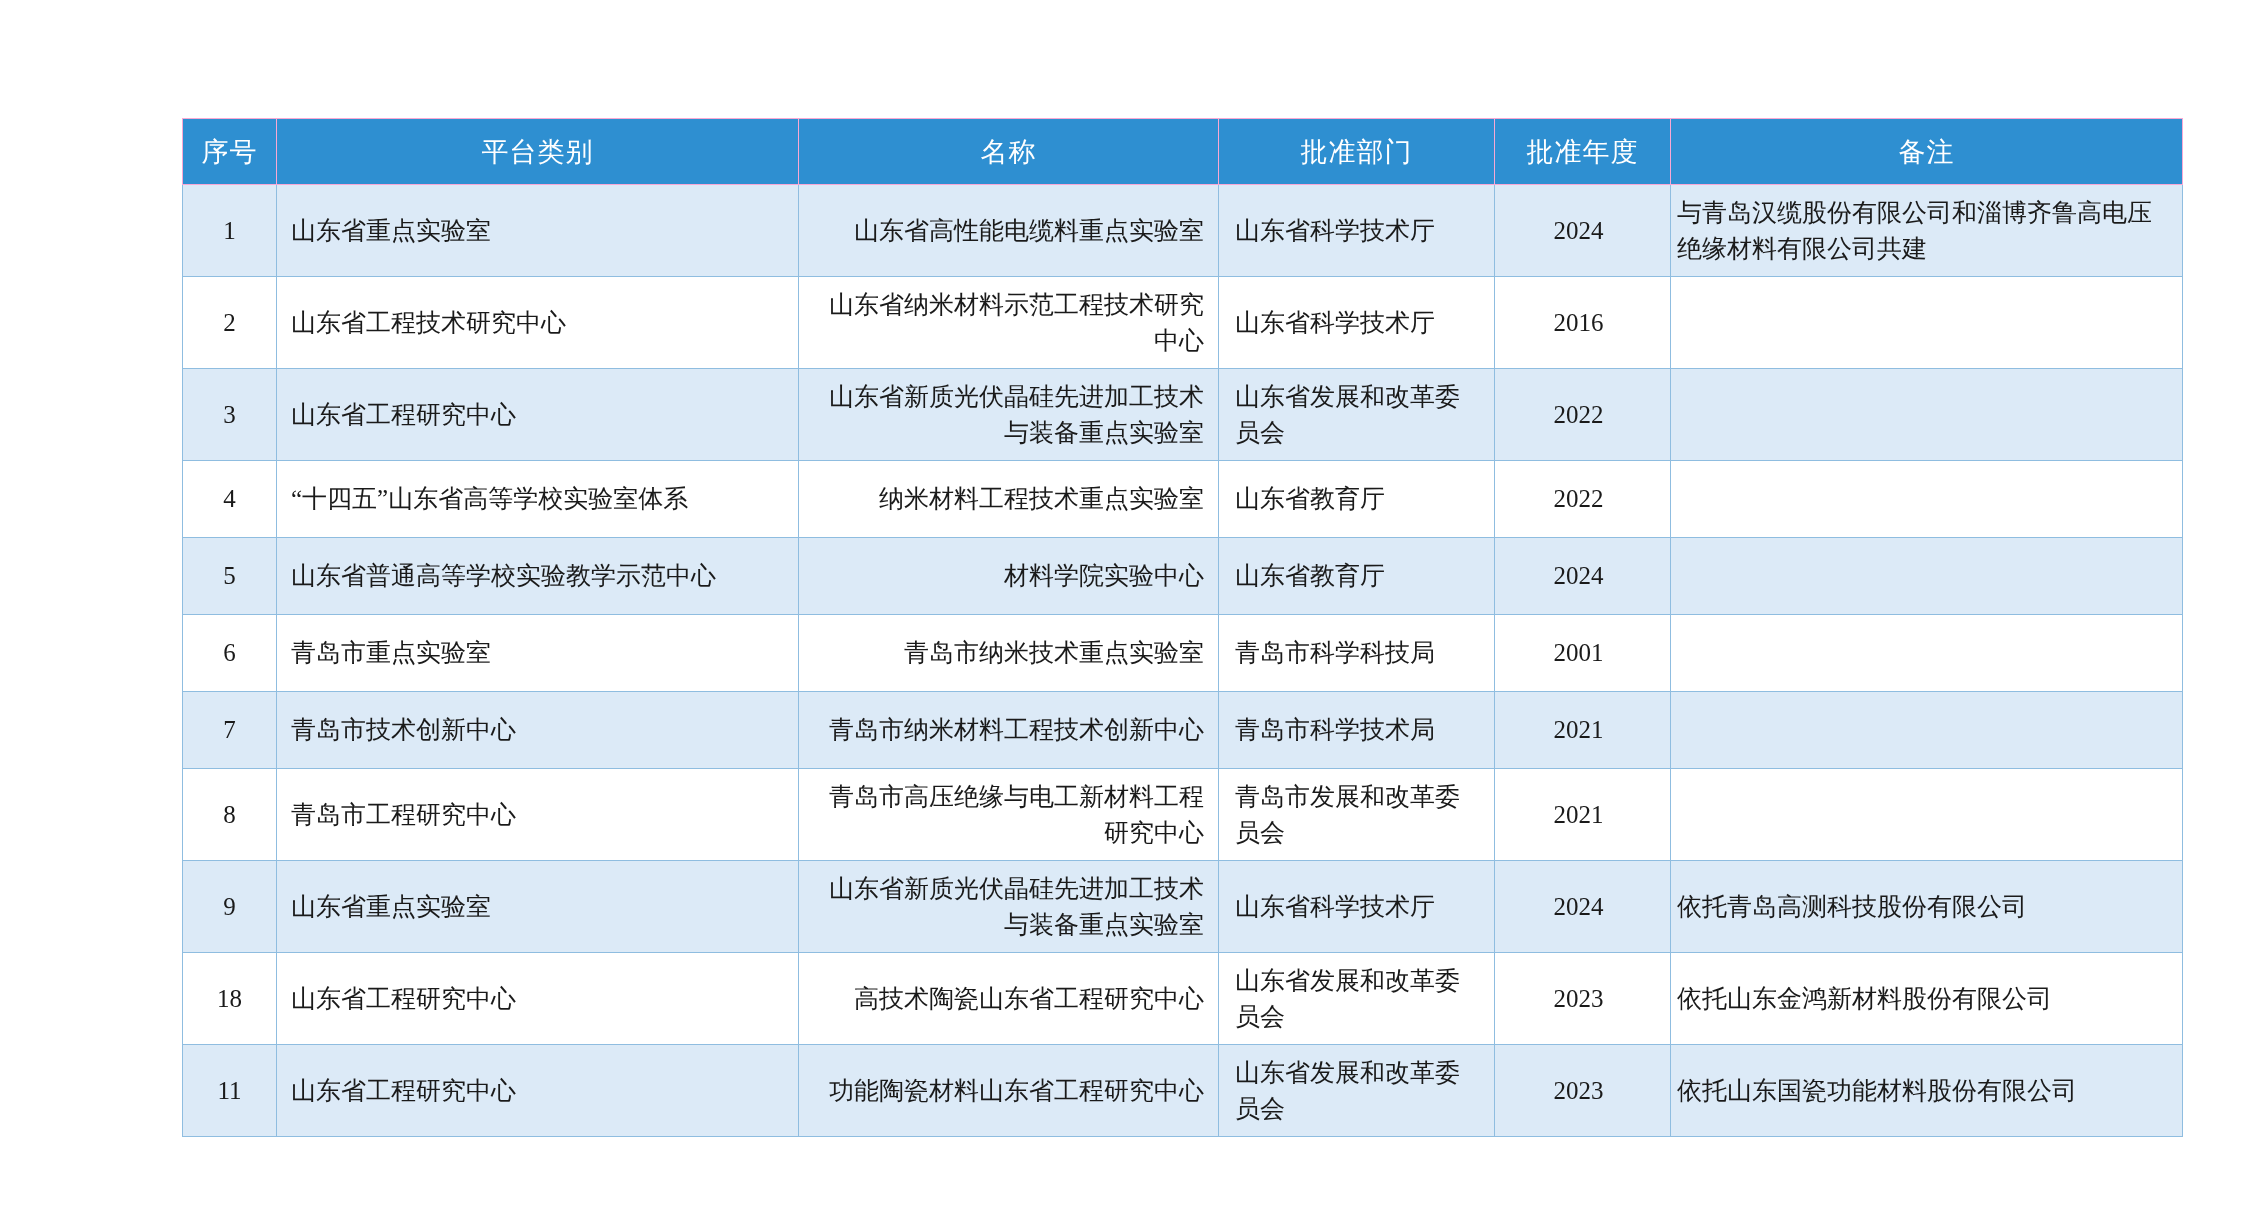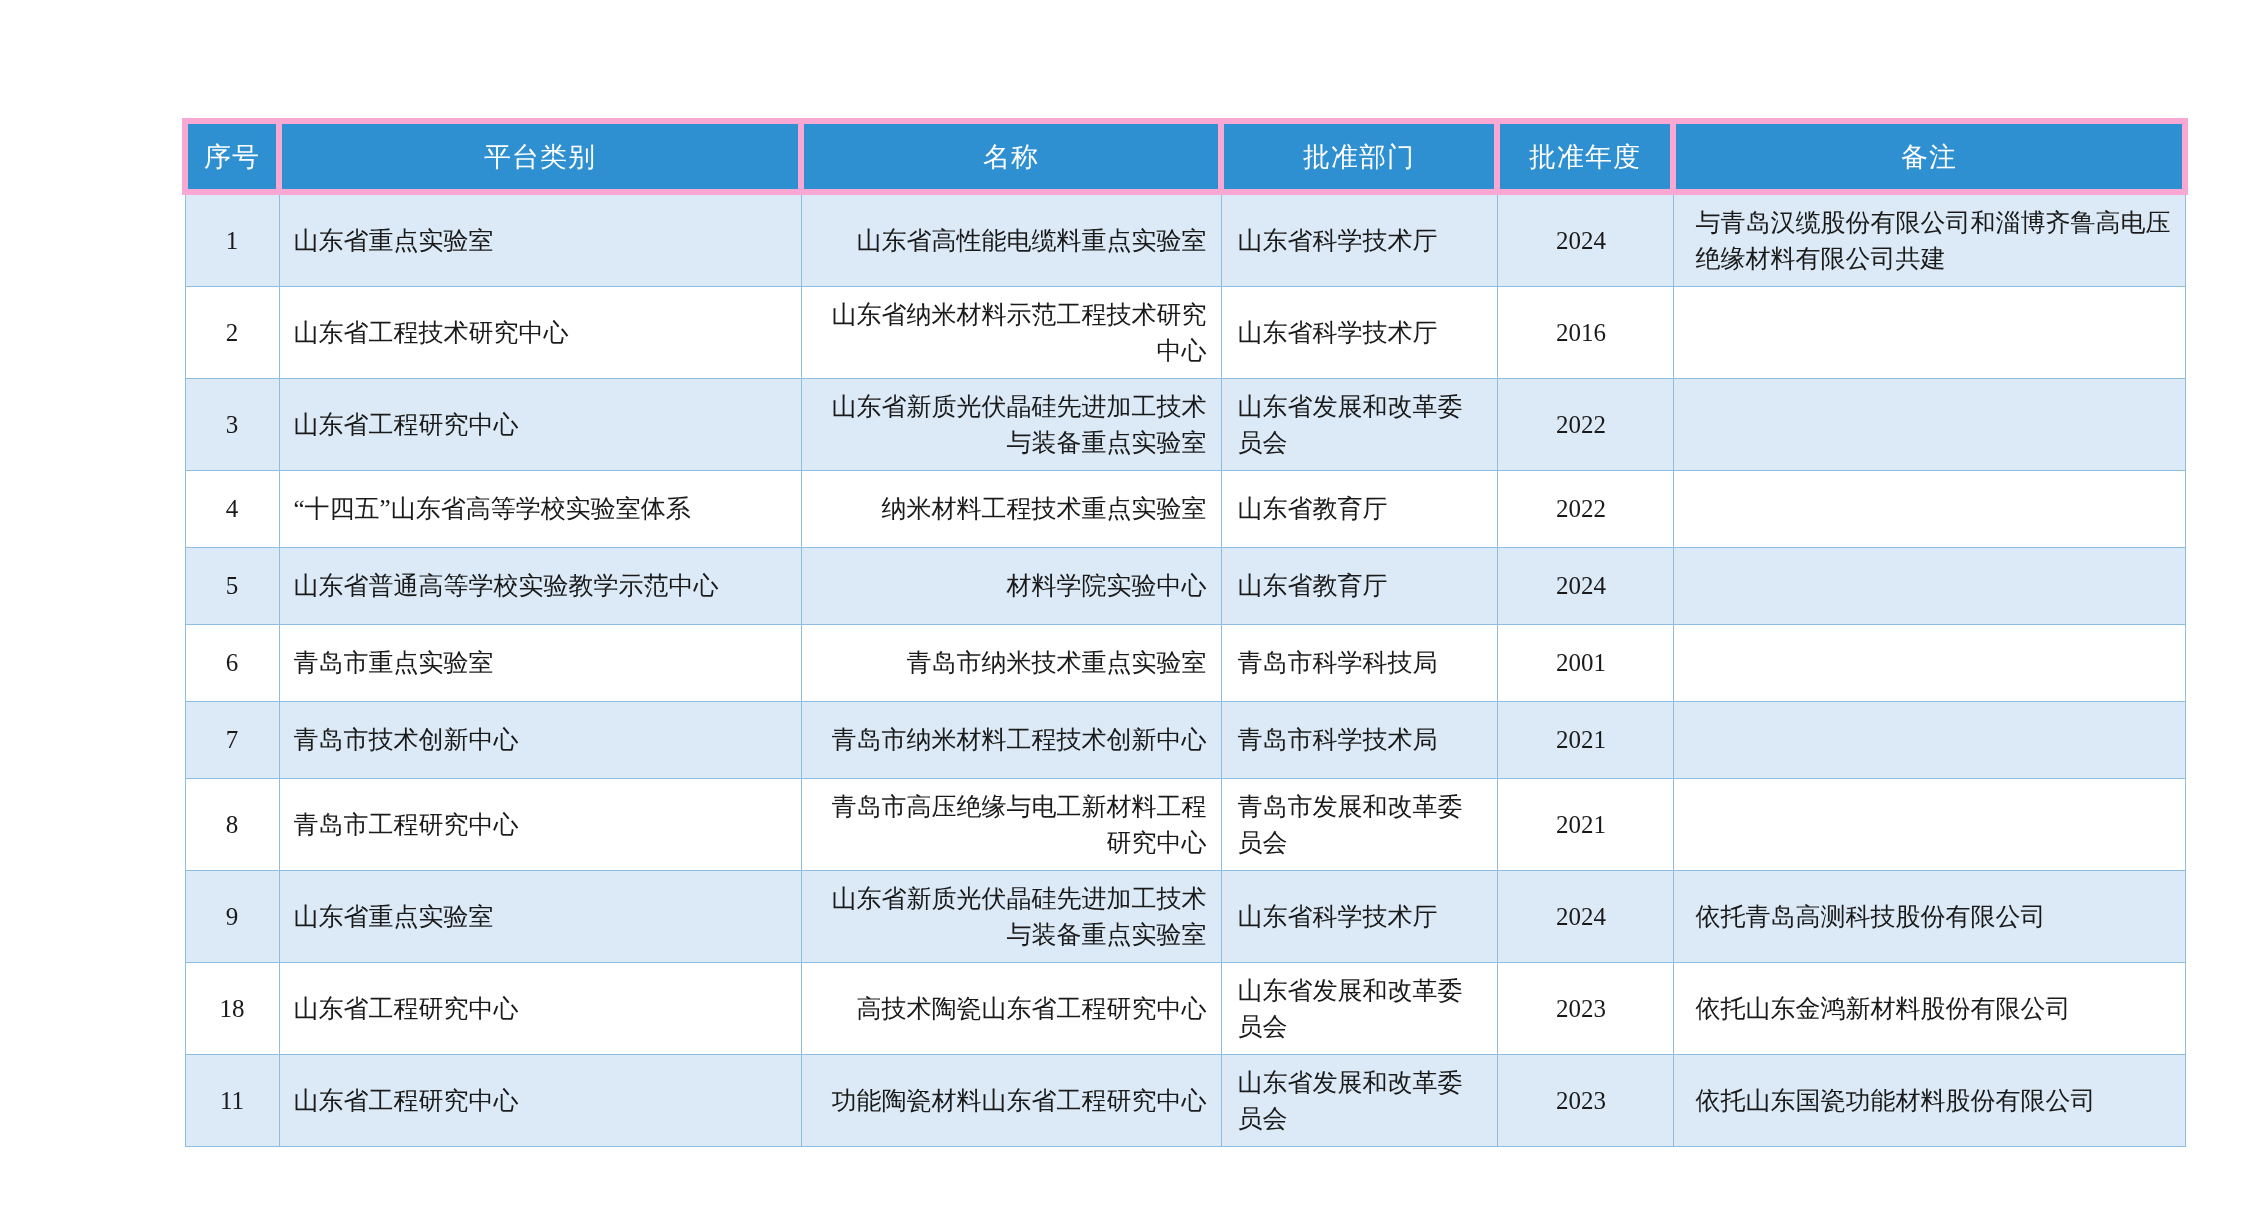"序号" thead th { border: 6px solid #f9a8d4 -> 1px solid #f9a8d4 }
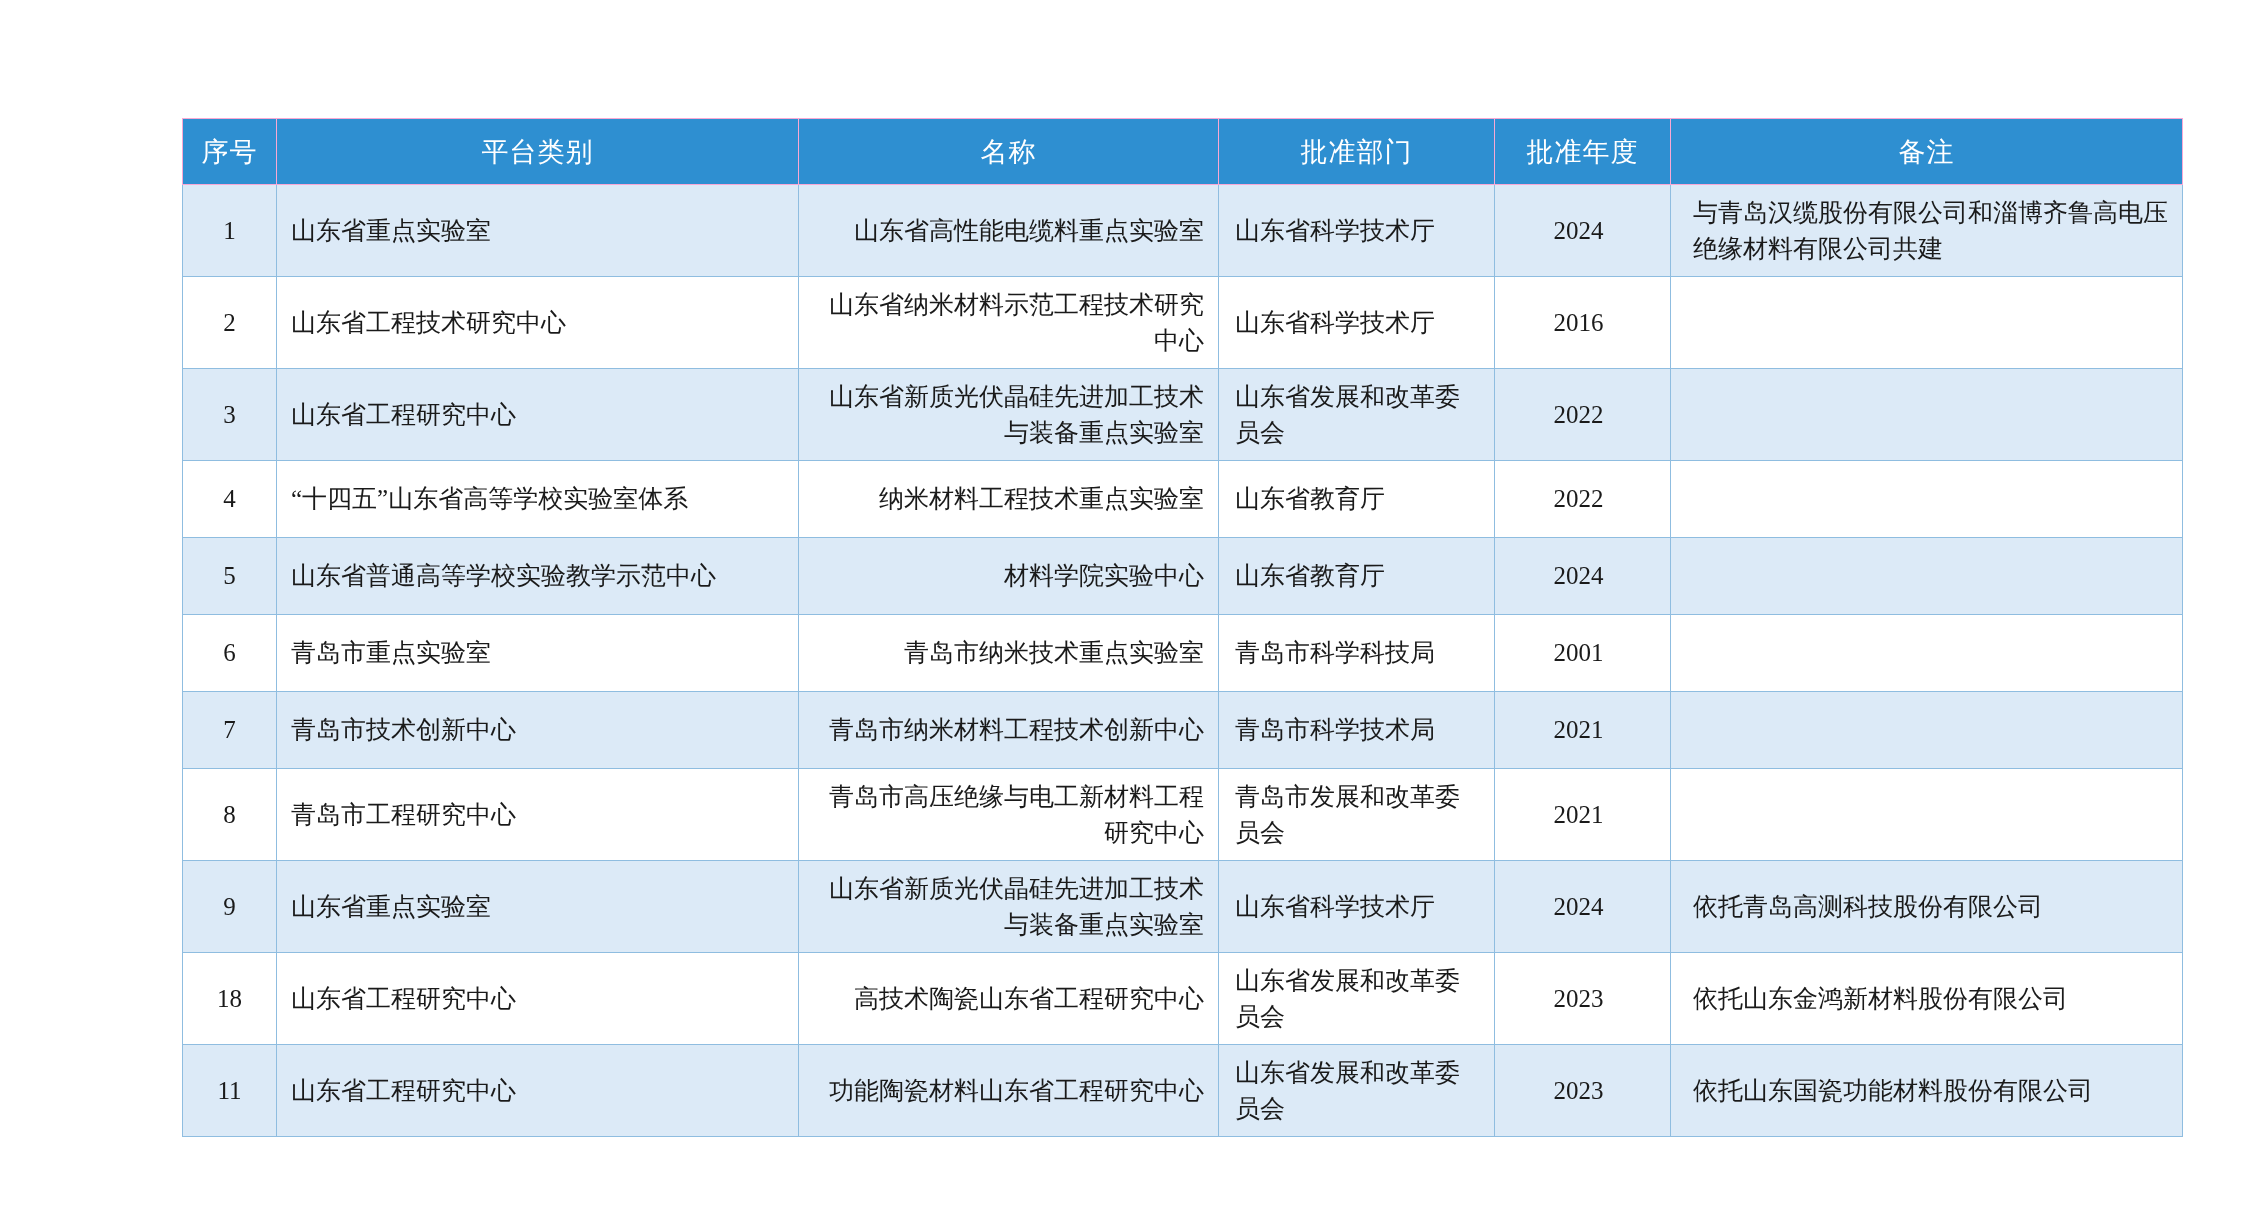"与青岛汉缆股份有限公司和淄博齐鲁高电压绝缘材料有限公司共建" td.remark { padding-left: 22px -> 6px }
